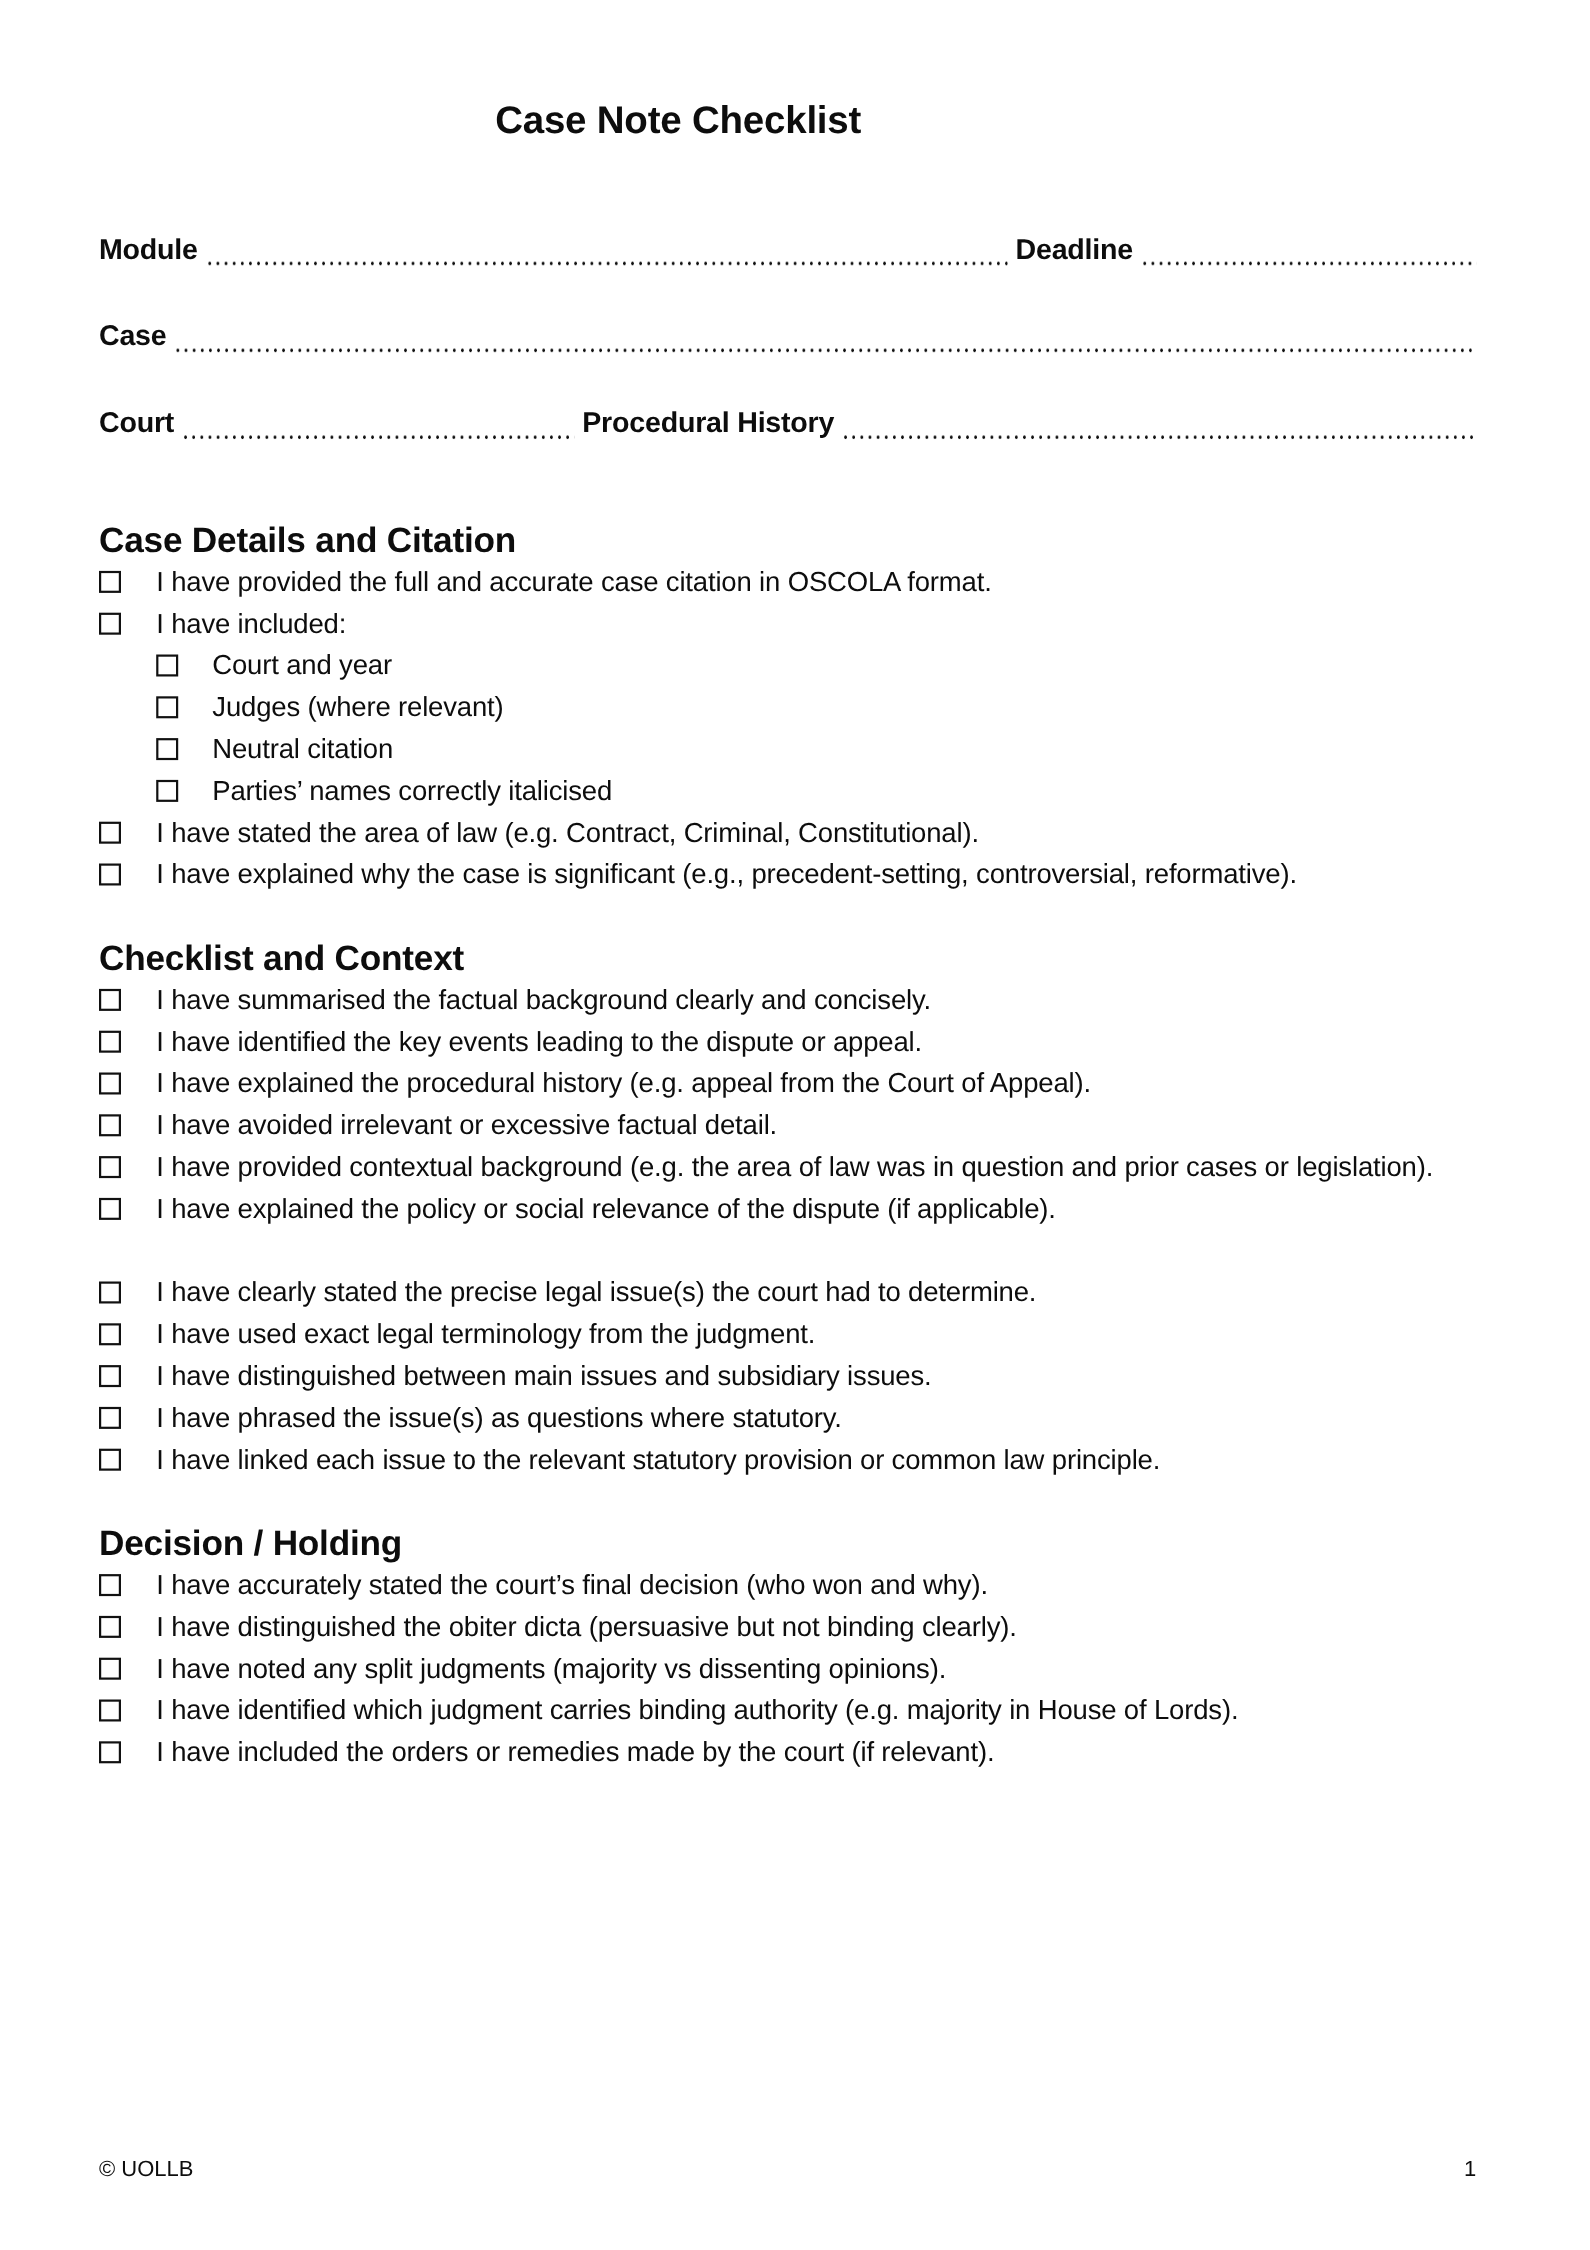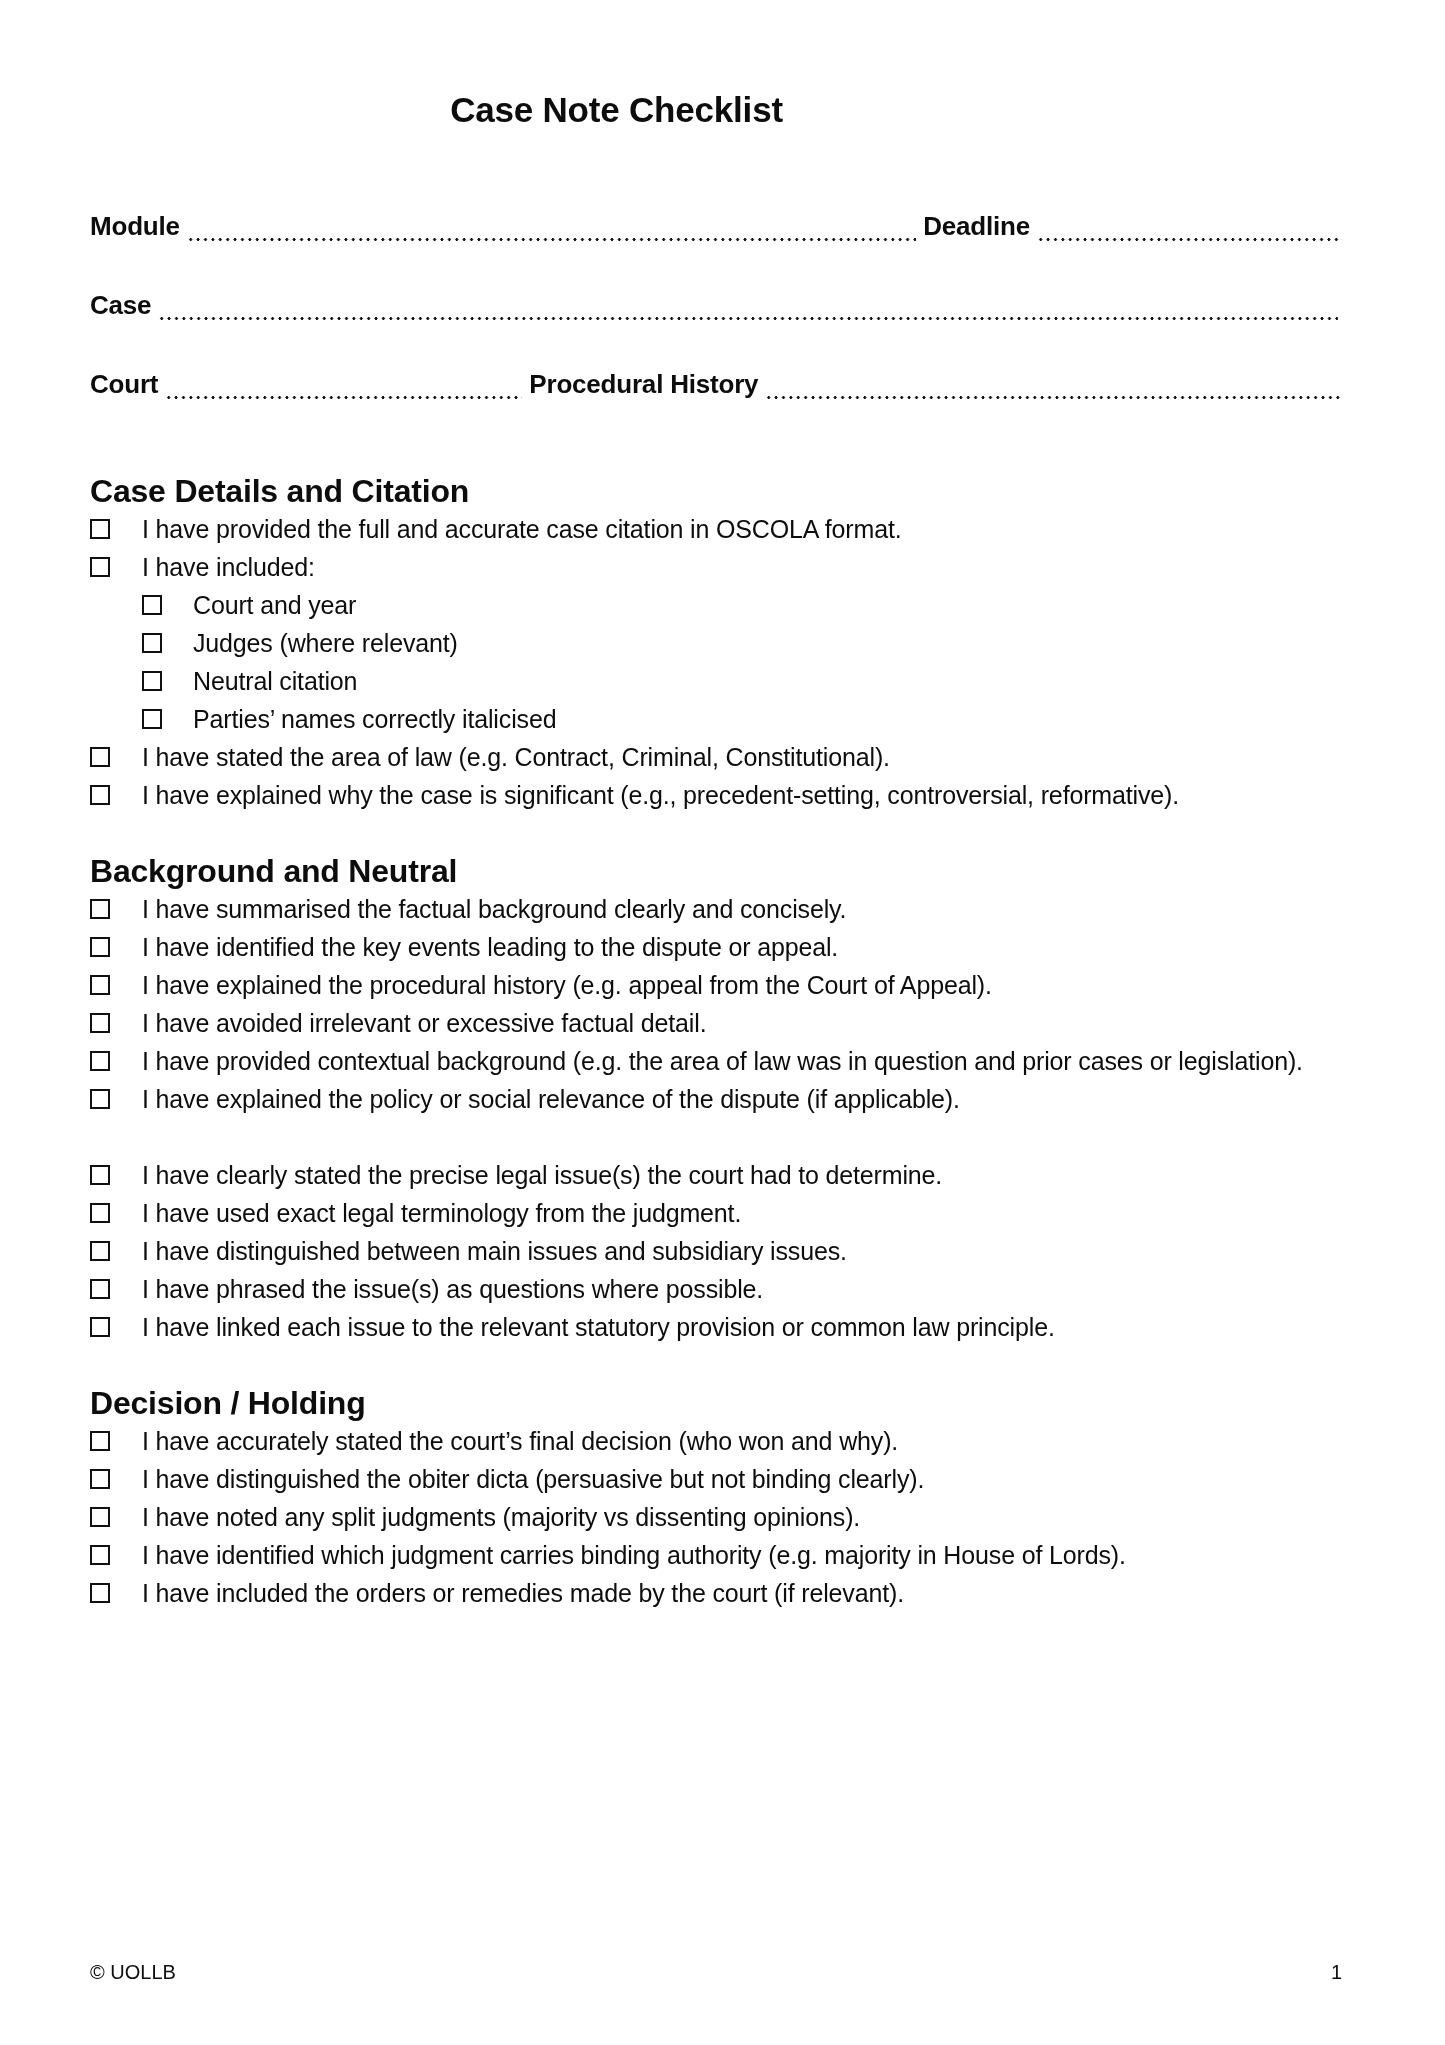"Background and Neutral" div.section-heading { text: Background and Neutral -> Checklist and Context }
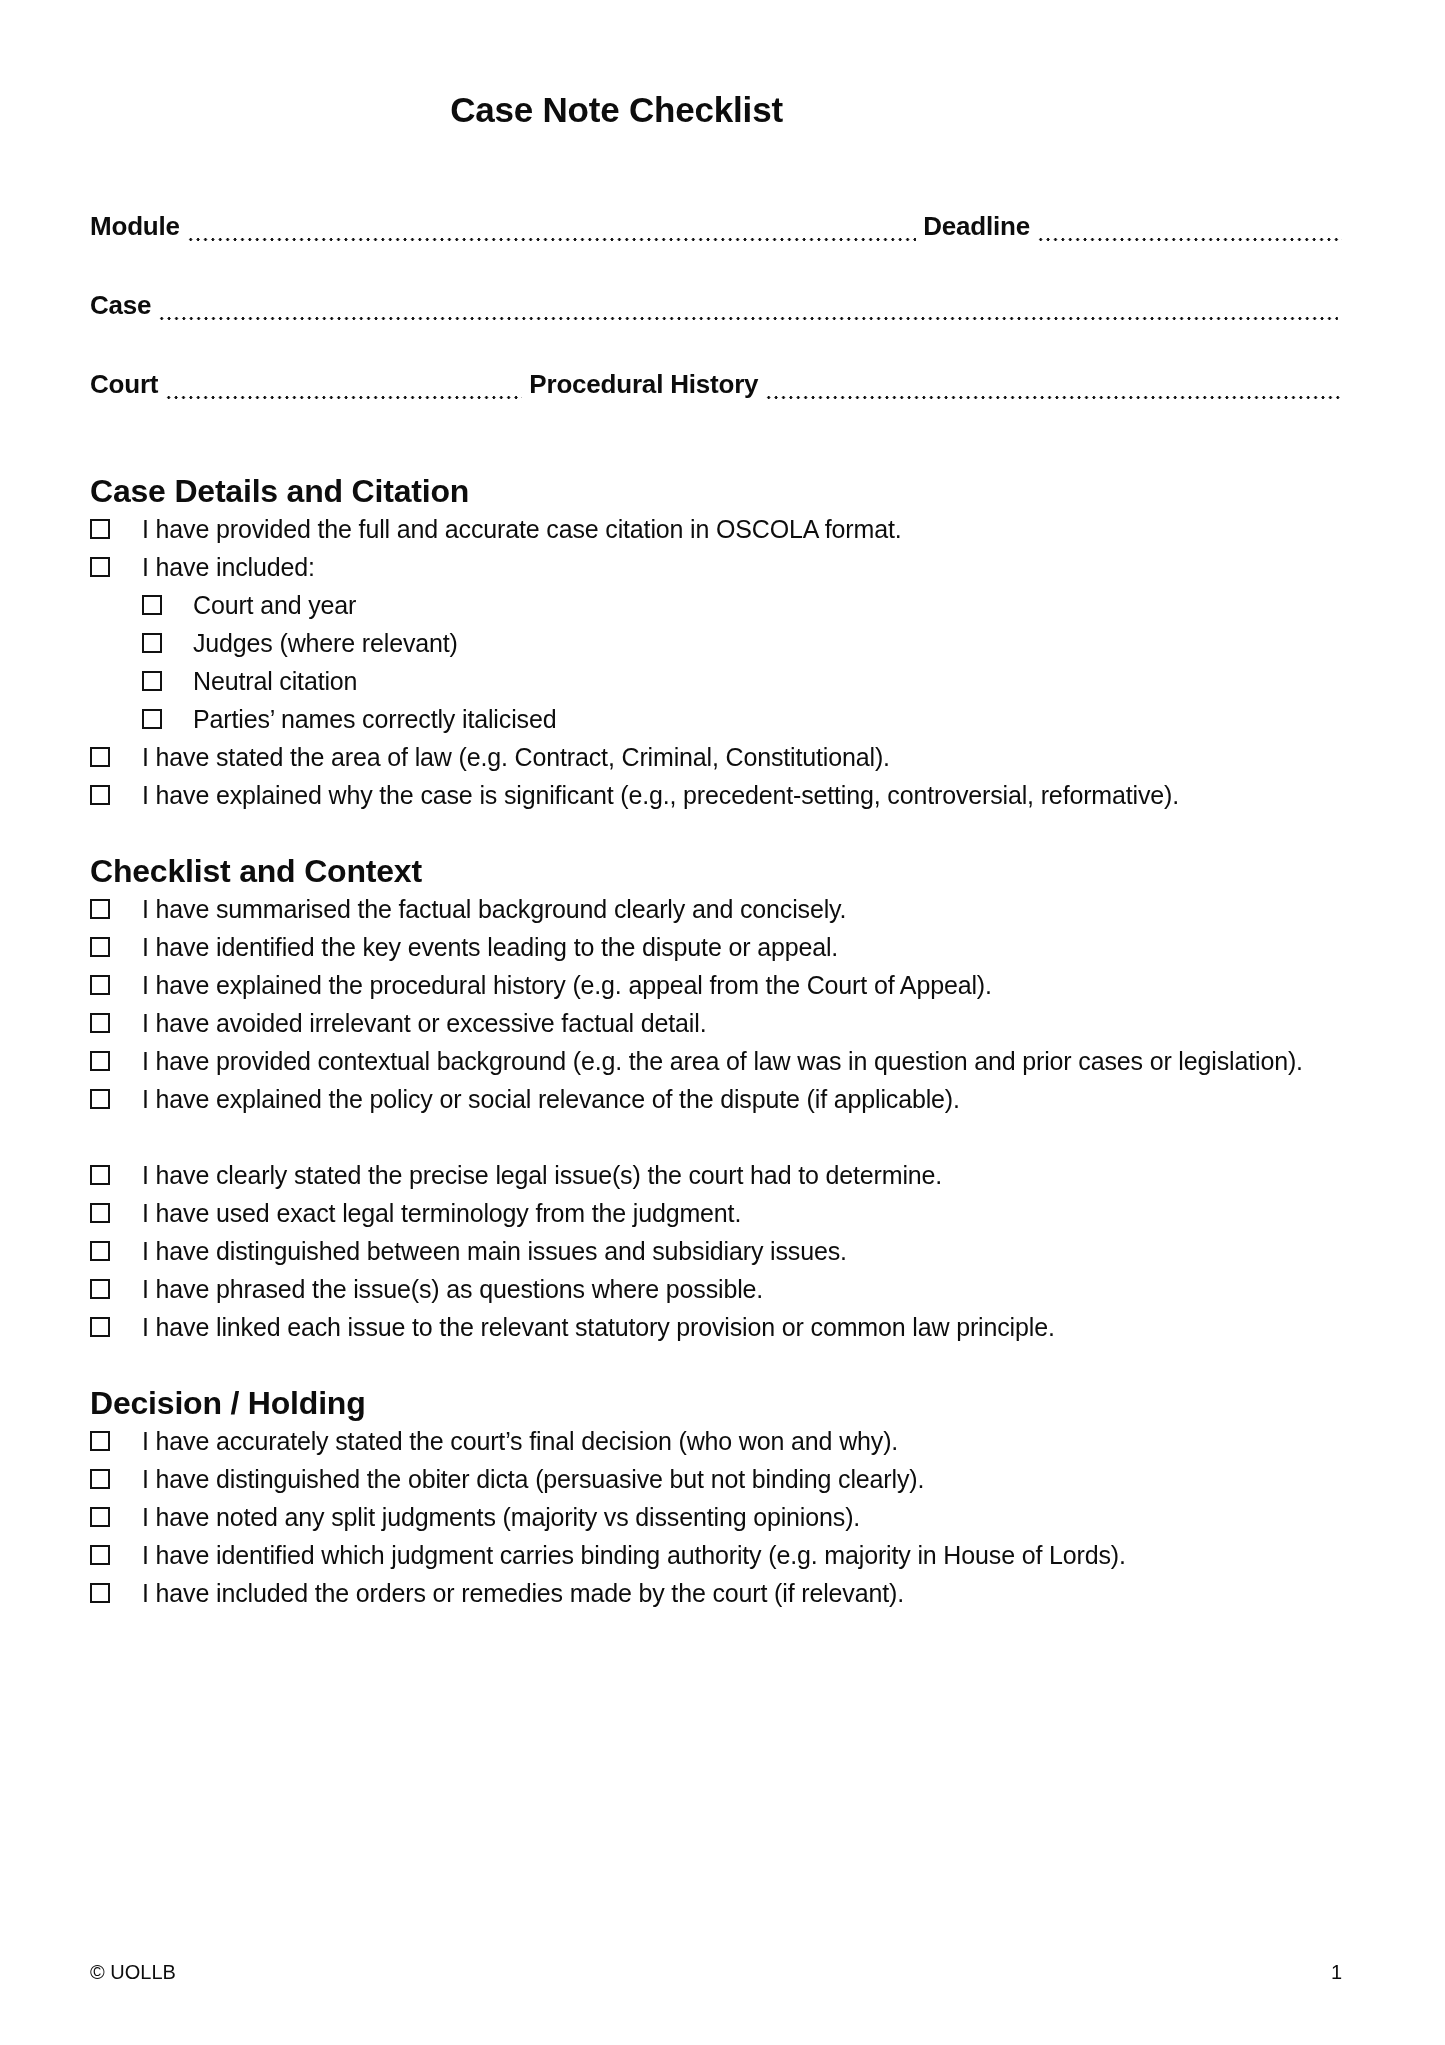"I have phrased the issue(s)" span.item-text { text: possible -> statutory }
